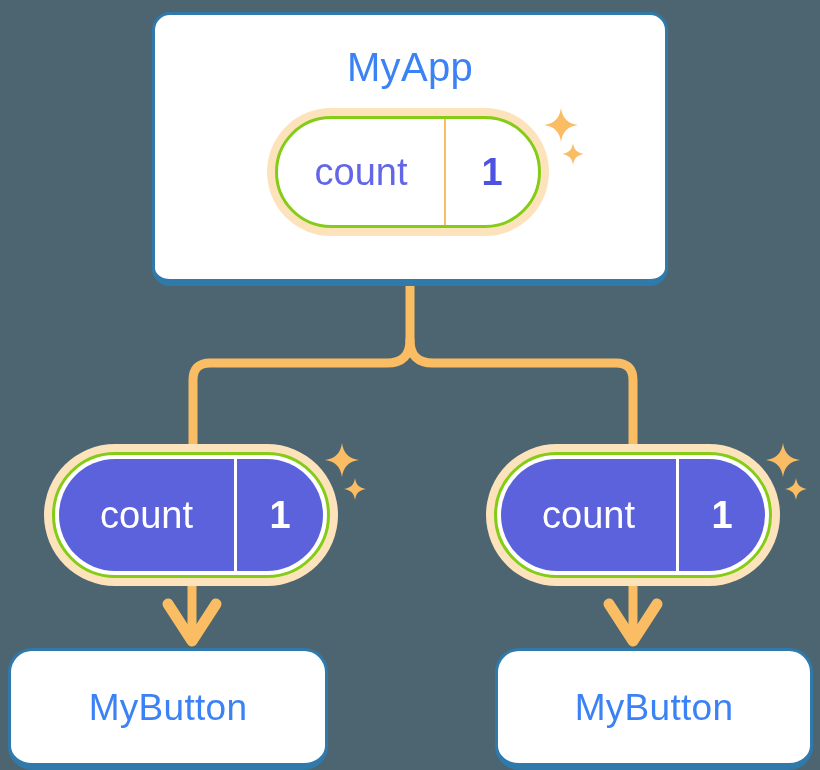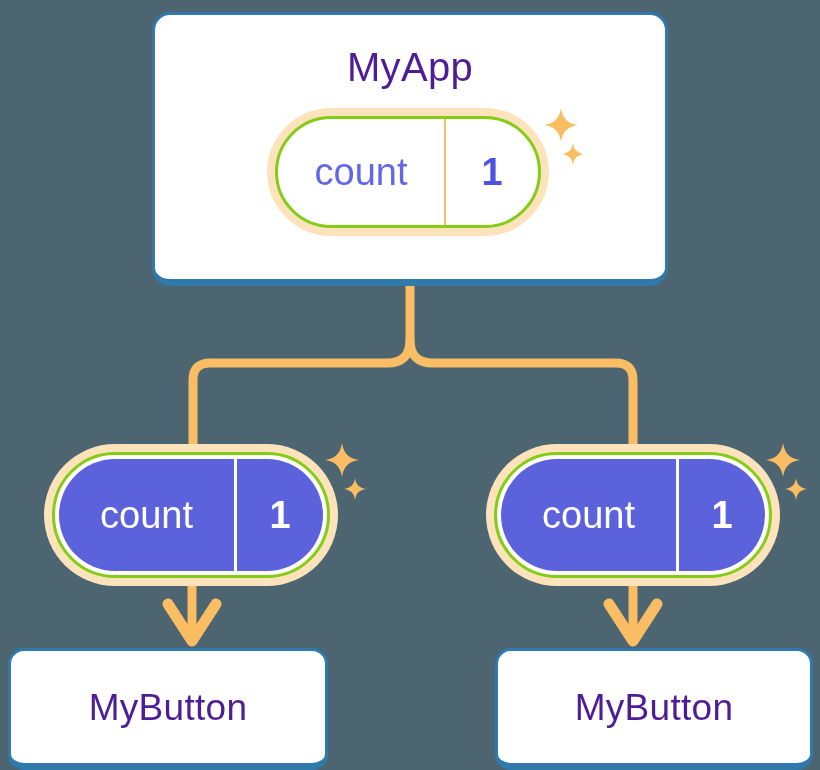"MyApp" .card-title { color: #4c1d95 -> #3b82f6 }
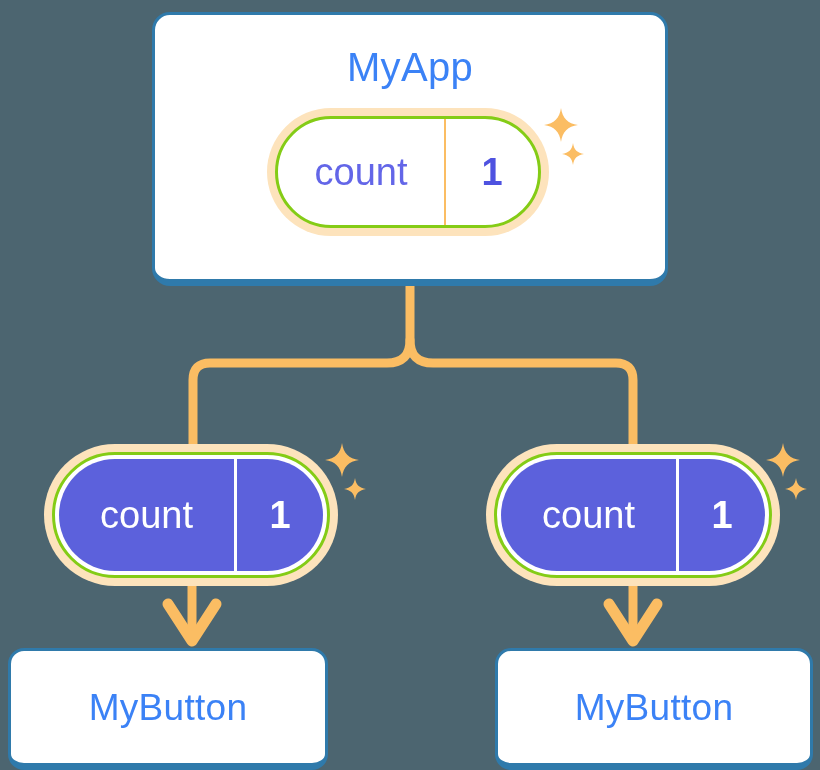"MyButton" .card-leaf { border-radius: 16px -> 24px }
